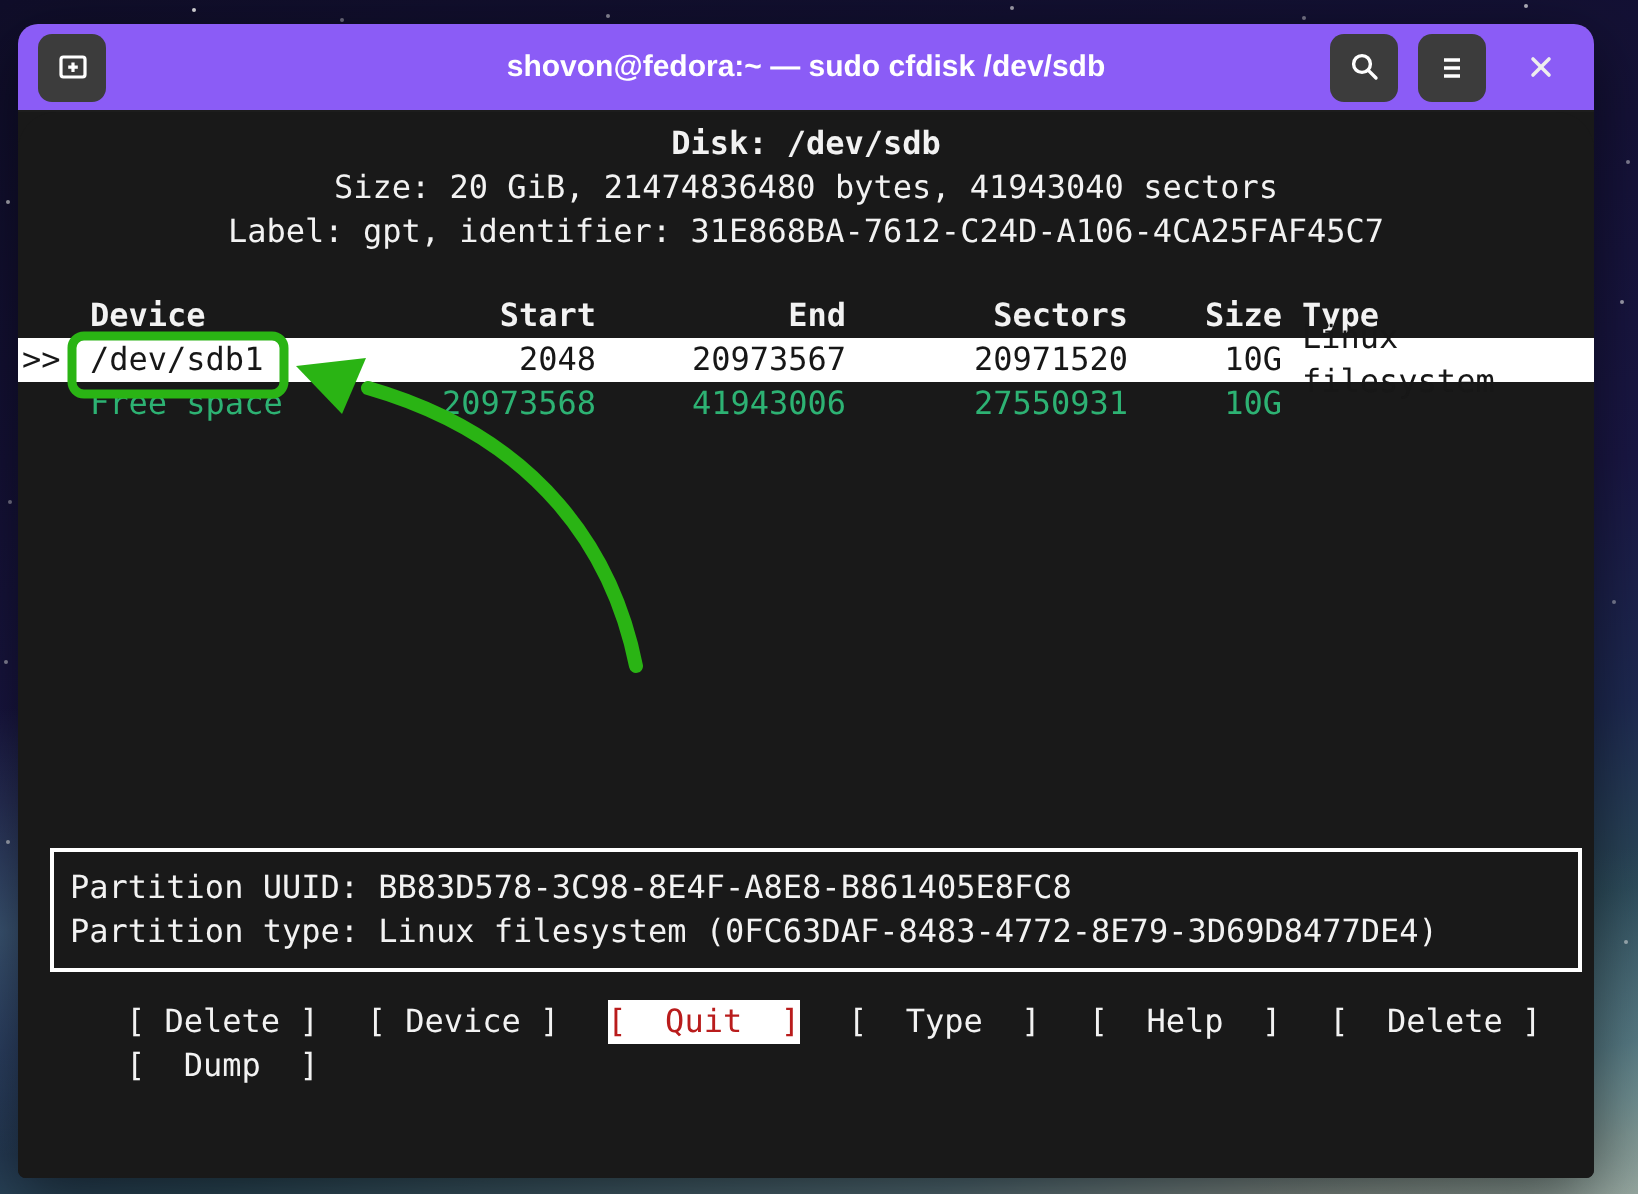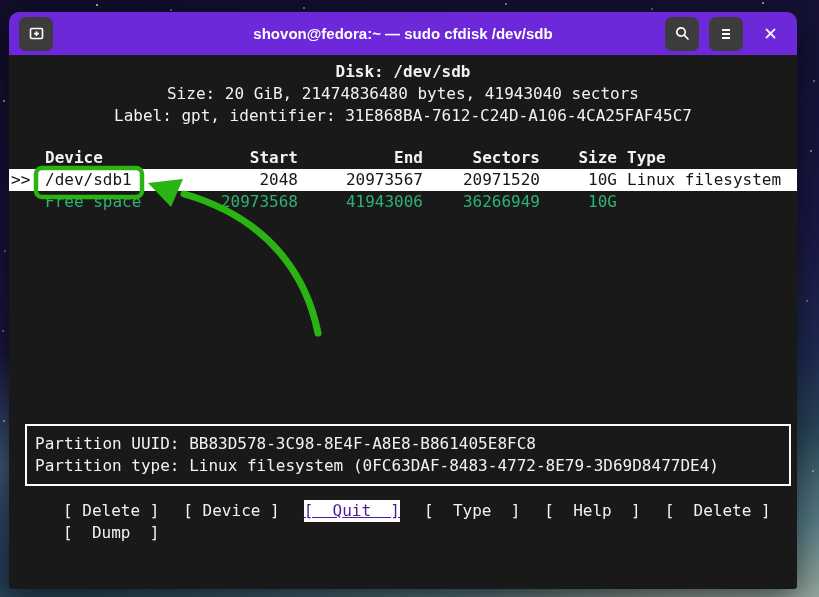"shovon@fedora:~ — sudo cfdisk /dev/sdb" .titlebar { background: #6d28d9 -> #8b5cf6 }
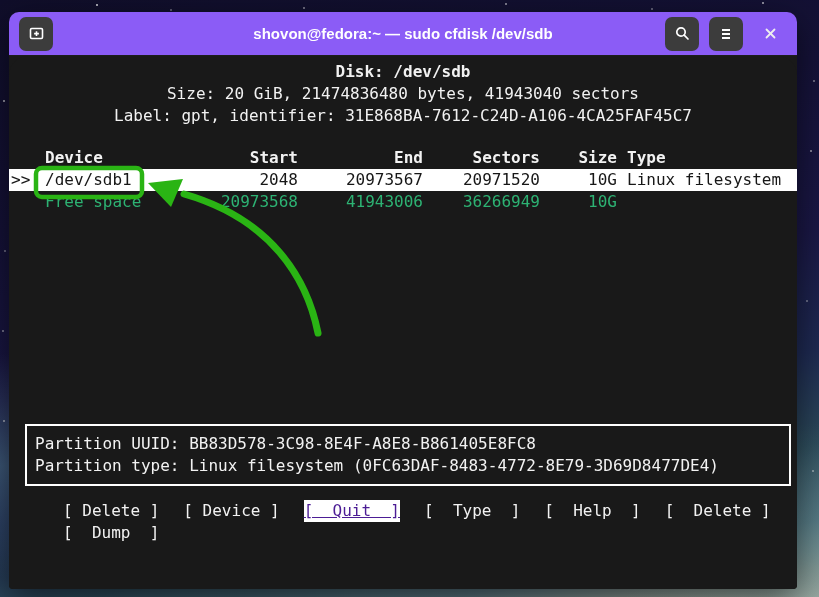"Sectors" .c-sectors { padding-left: none -> 24px }
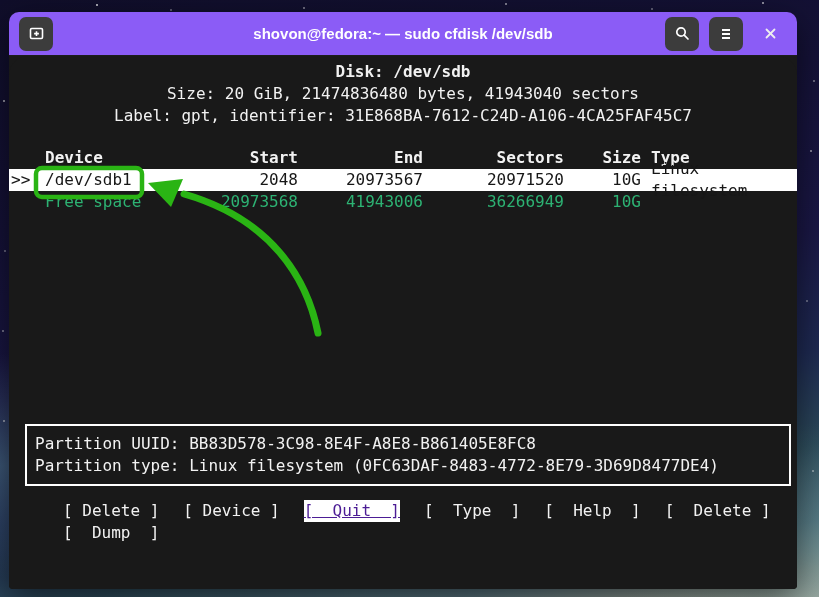"36266949" div.c-sectors { text: 36266949 -> 27550931 }
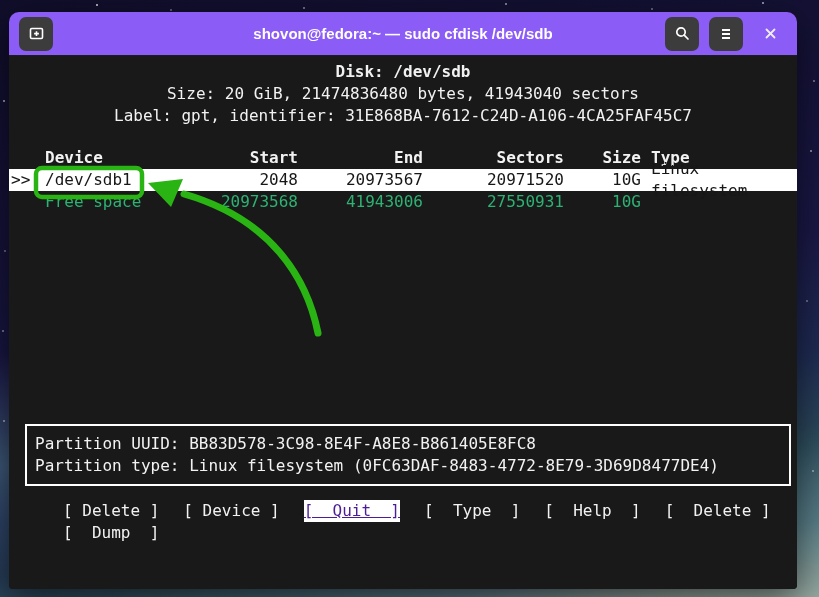"[ Quit ]" .mbtn.sel { color: #4c1d95 -> #b91c1c; text-decoration: underline -> none }
